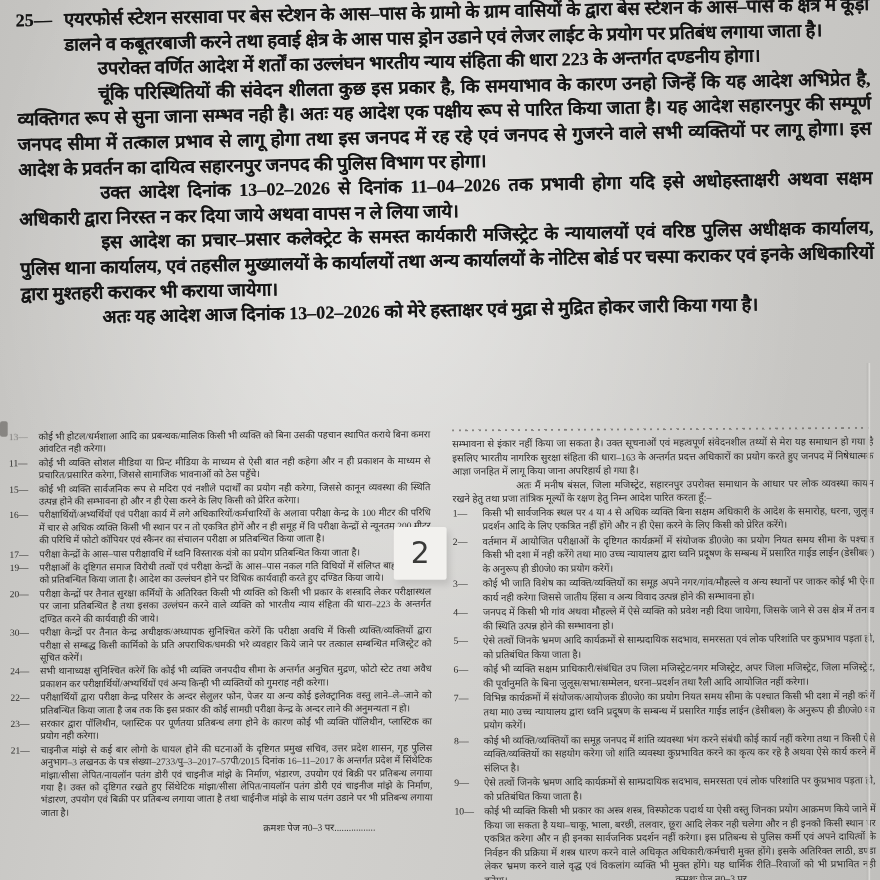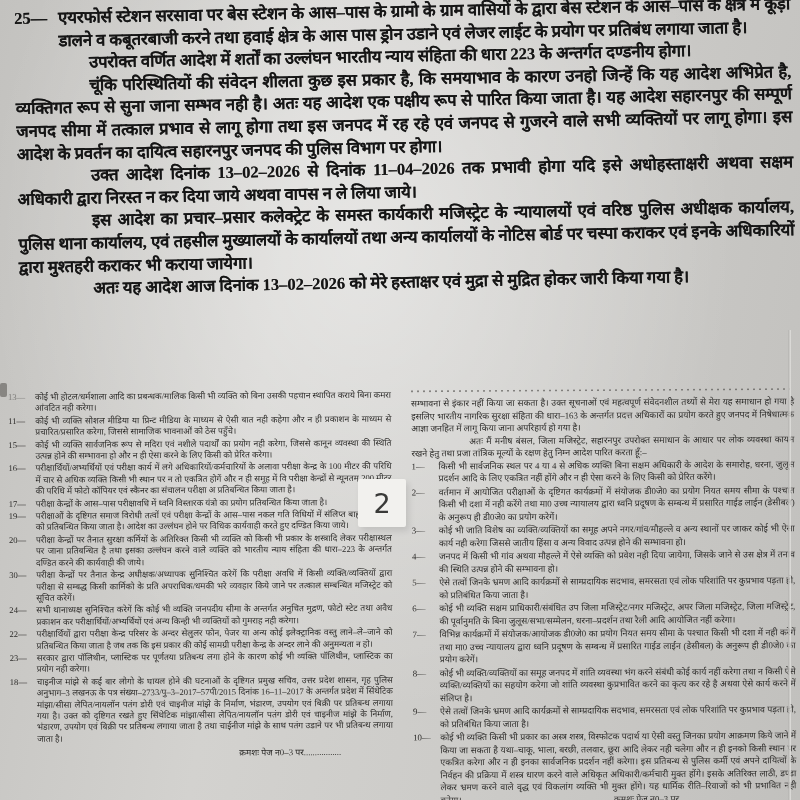"18—" span.n { text: 18 -> 21 }
